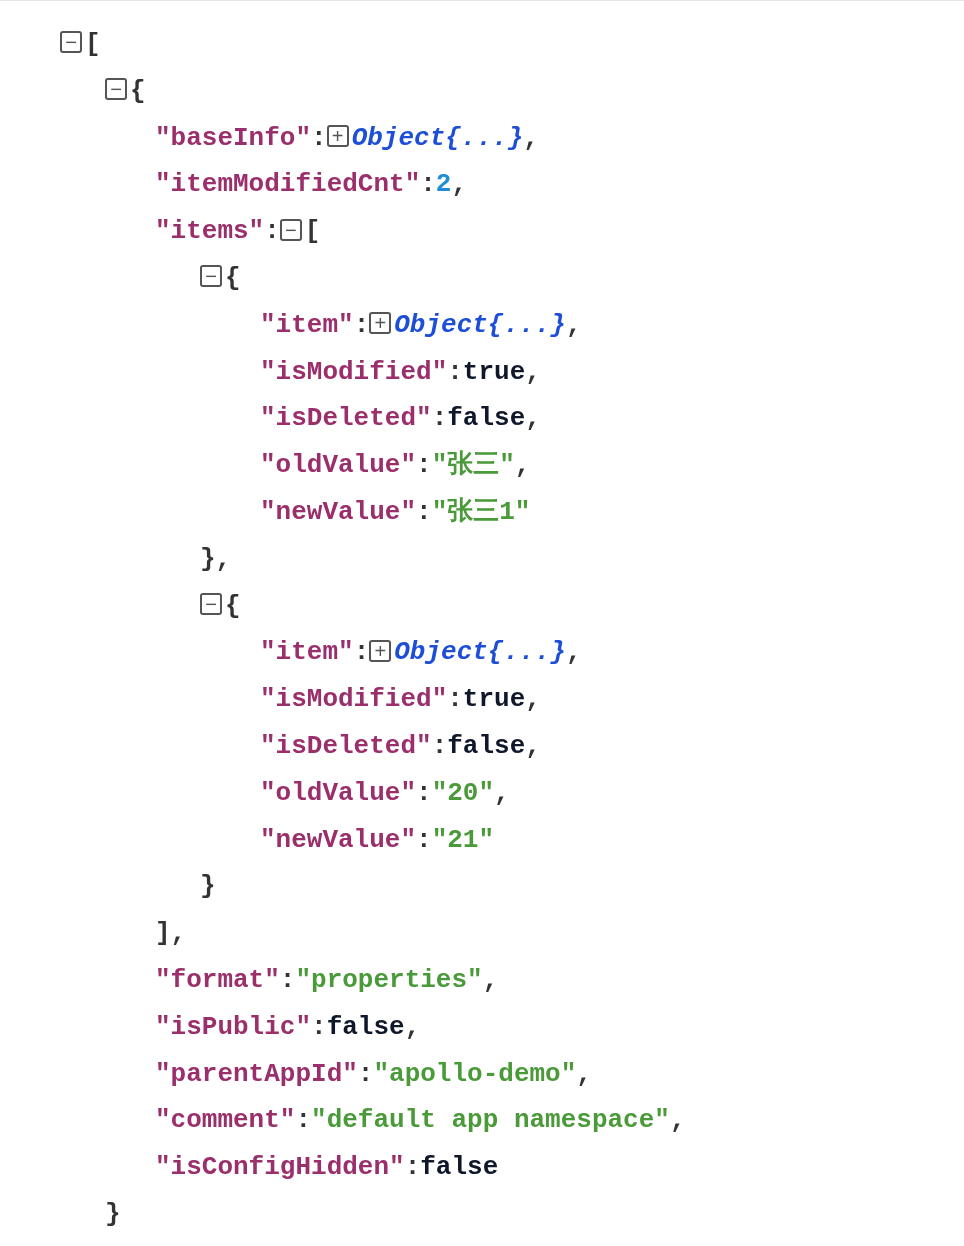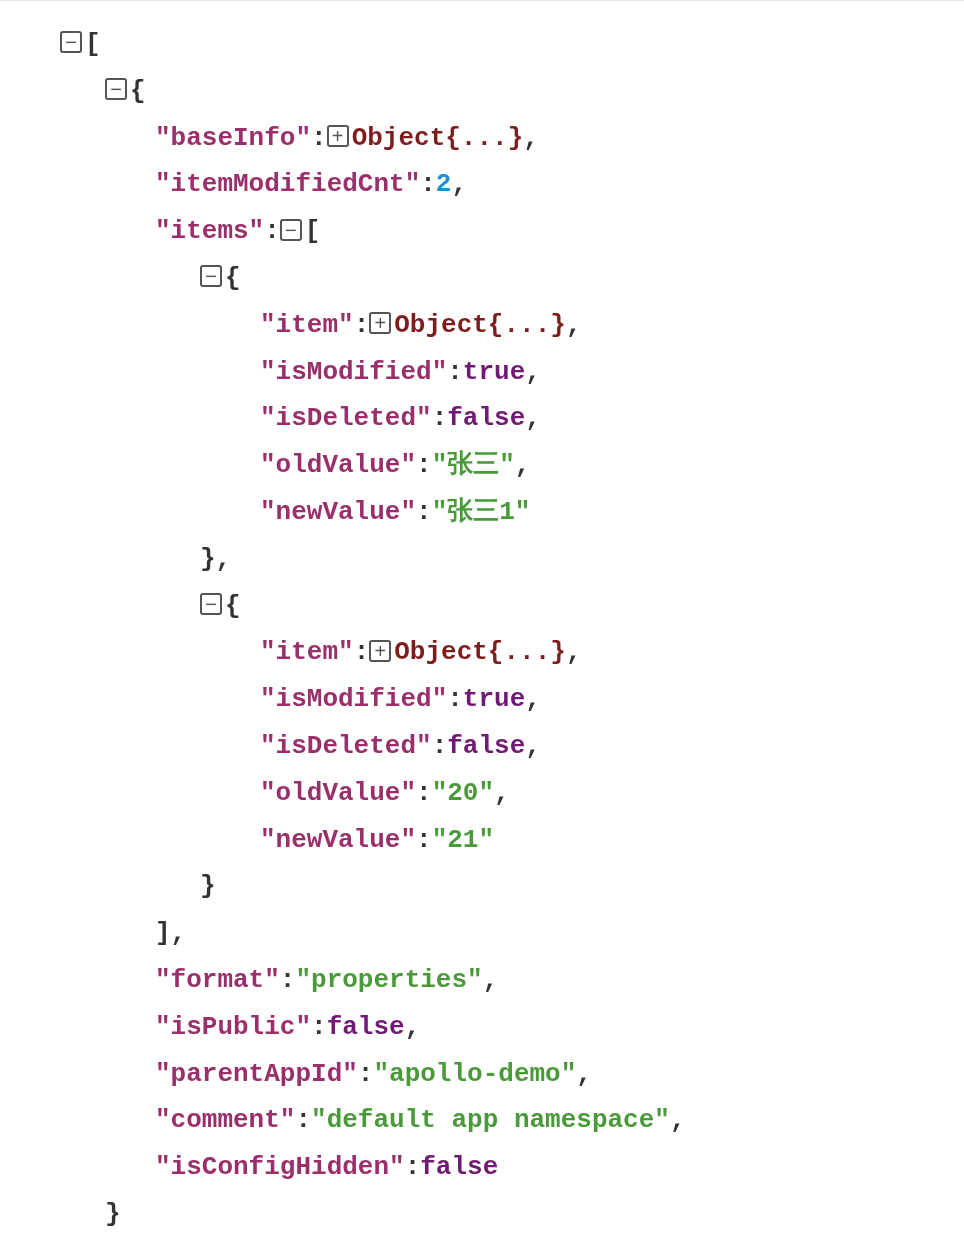"Object{...}" .objref { color: #7f1d1d -> #1d4ed8; font-style: none -> italic }
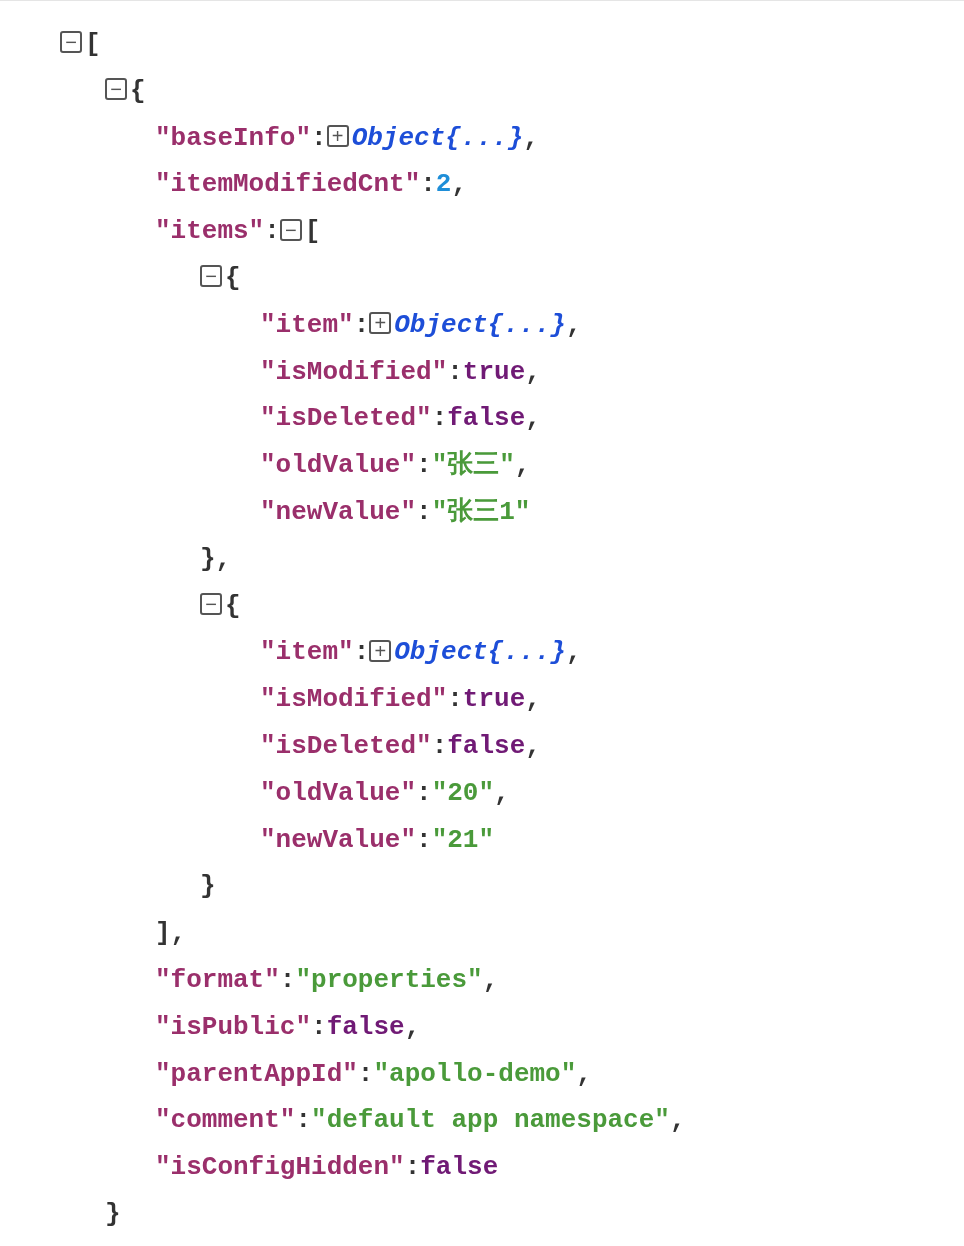"true" .bool { color: #701a75 -> #0f172a }
